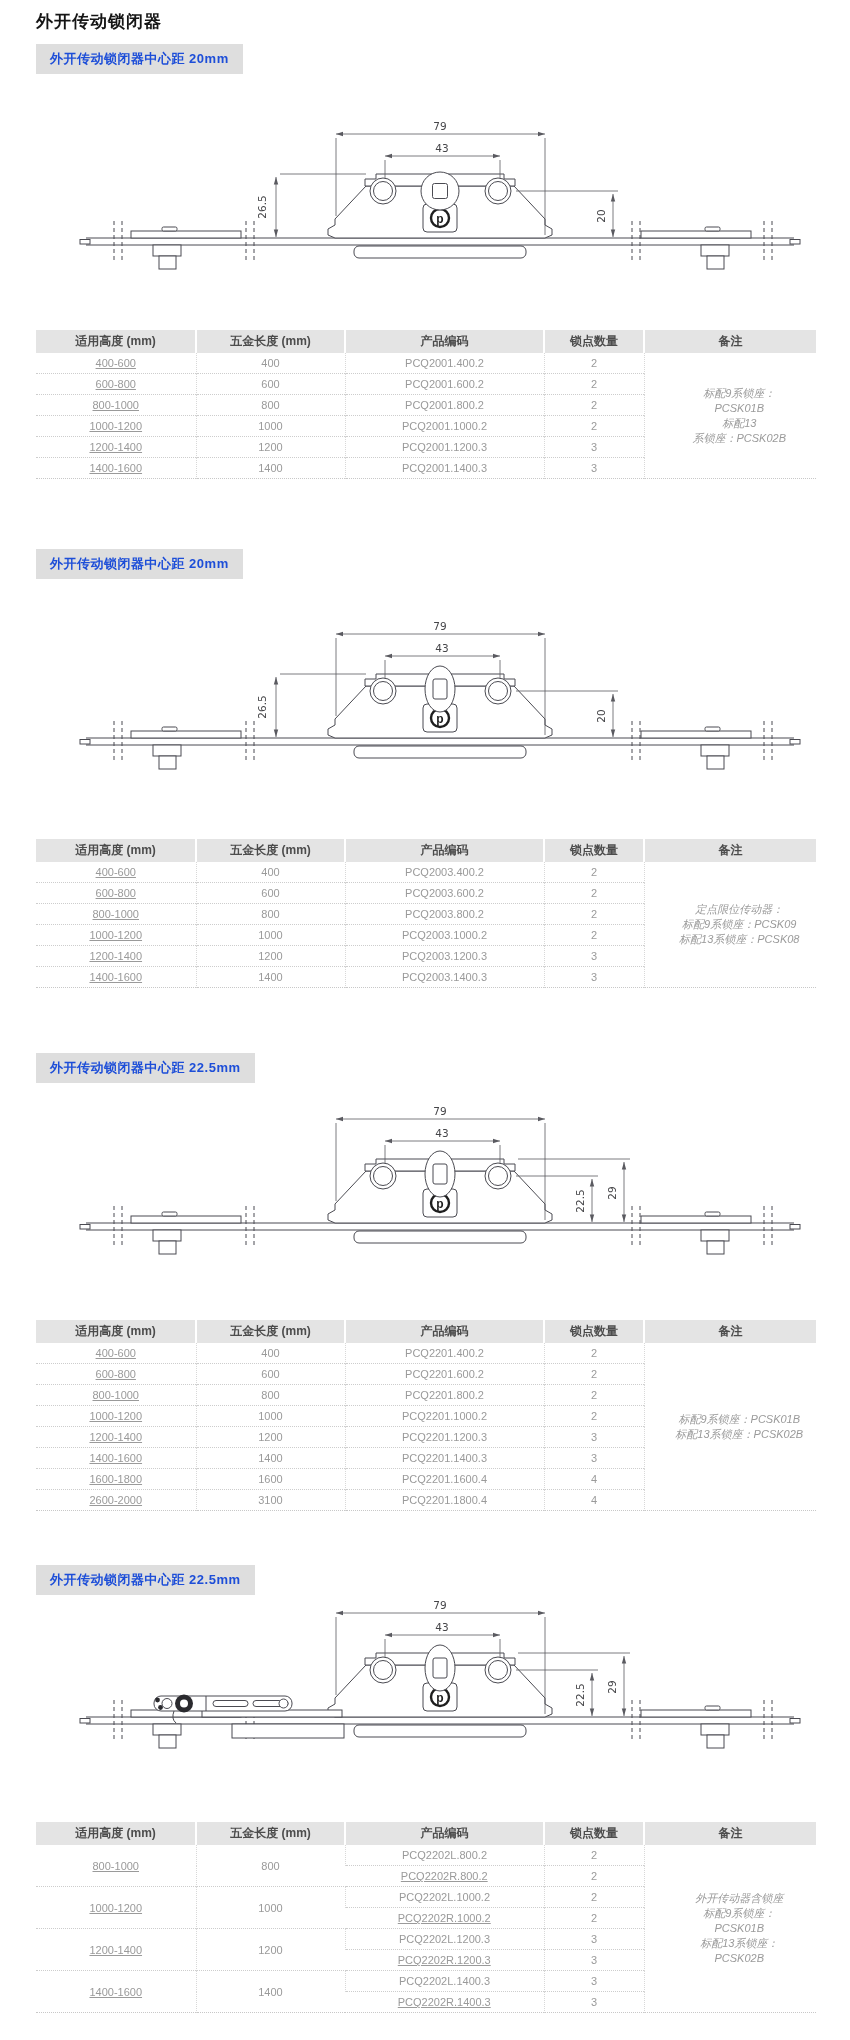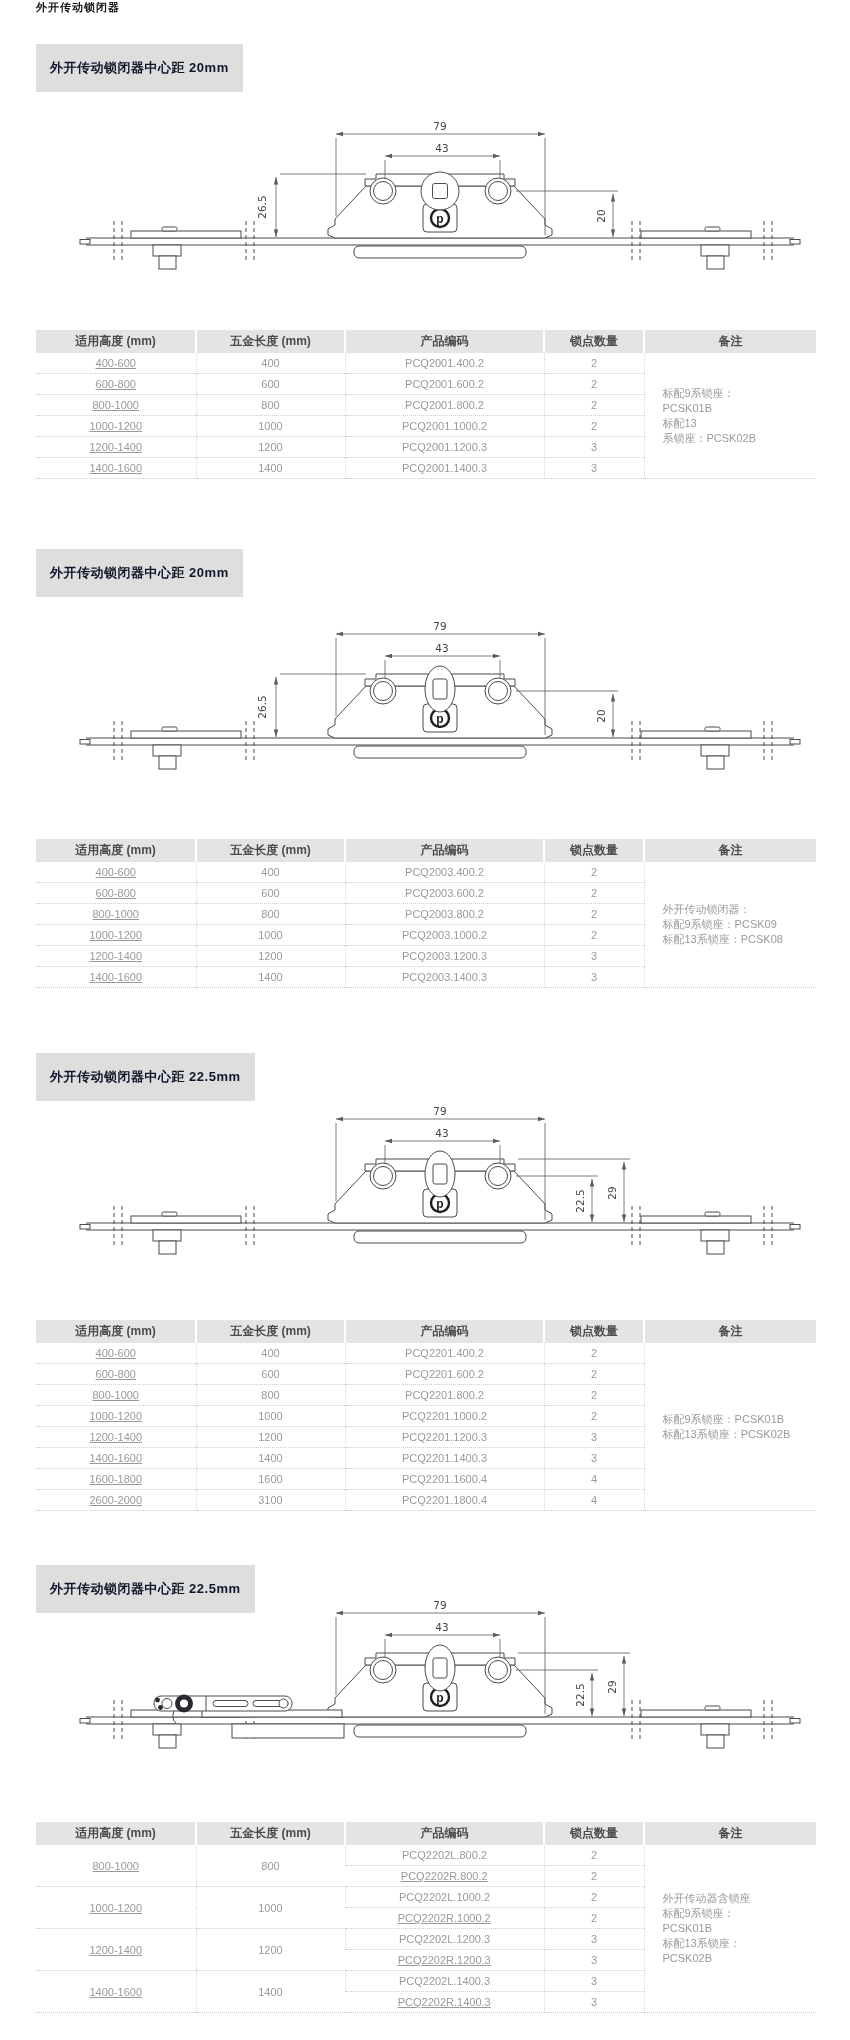"外开传动锁闭器" .page-title { font-size: 11px -> 17px; top: 0 -> 10px }
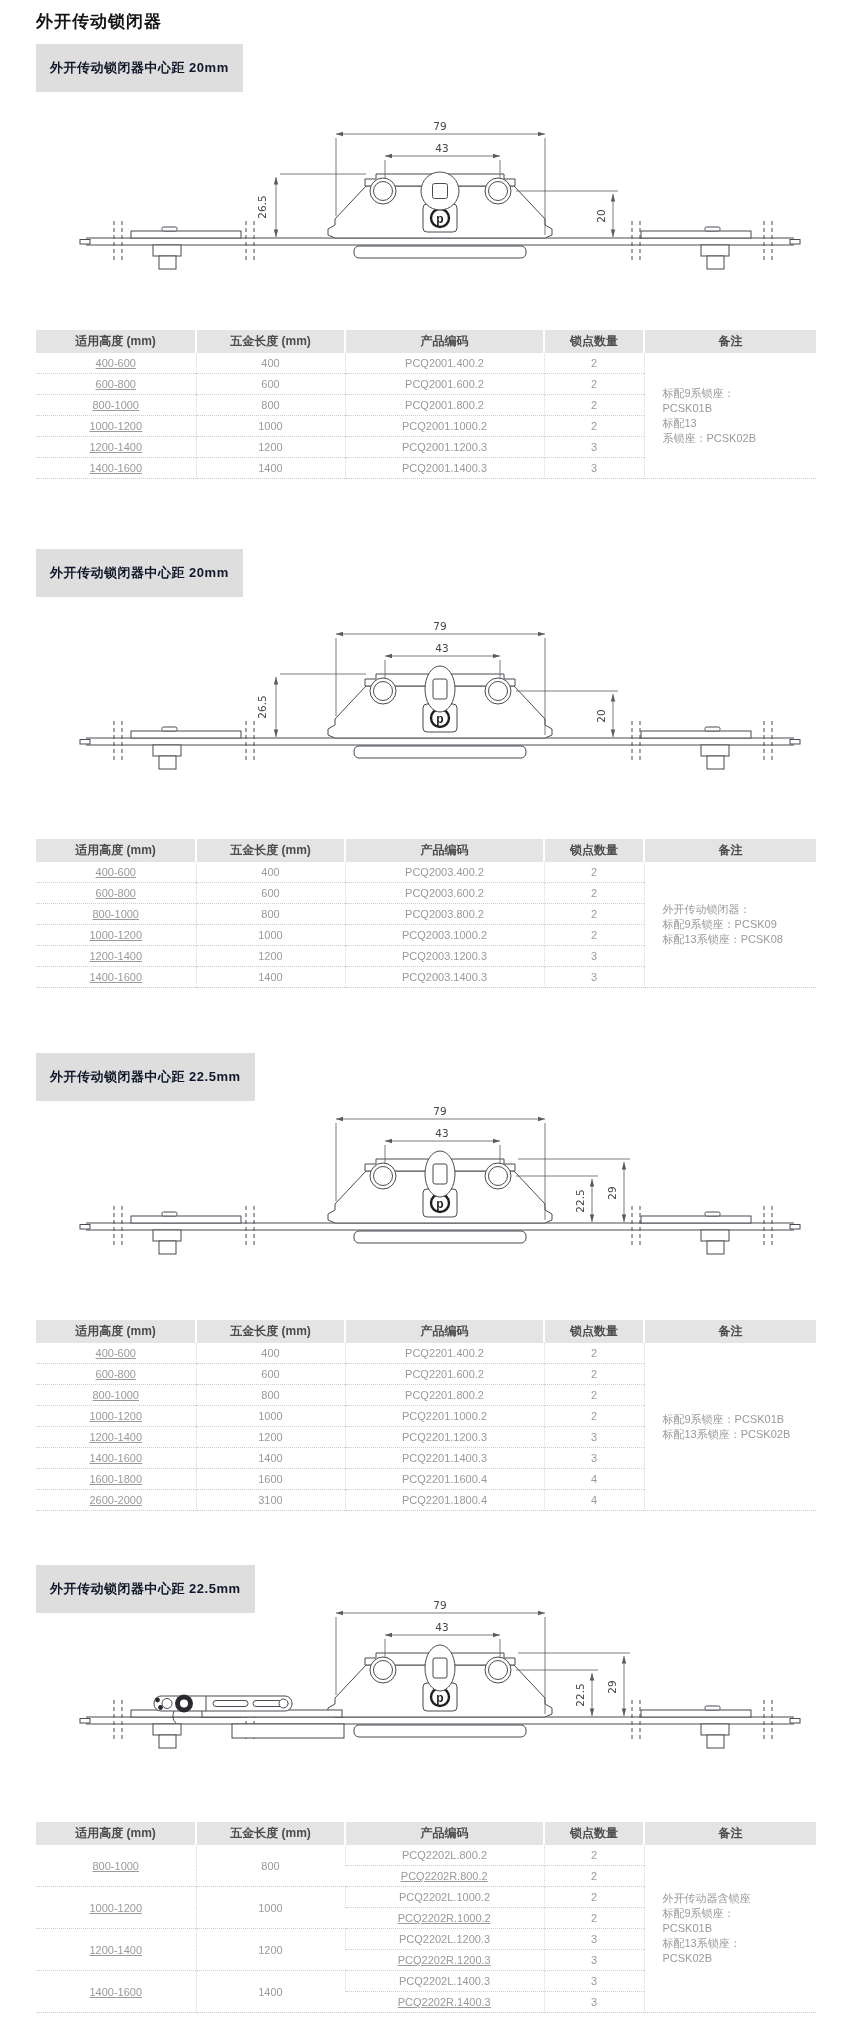"外开传动锁闭器中心距 20mm" .bar { color: #0f172a -> #1d4ed8; padding: 15px 14px -> 6px 14px }
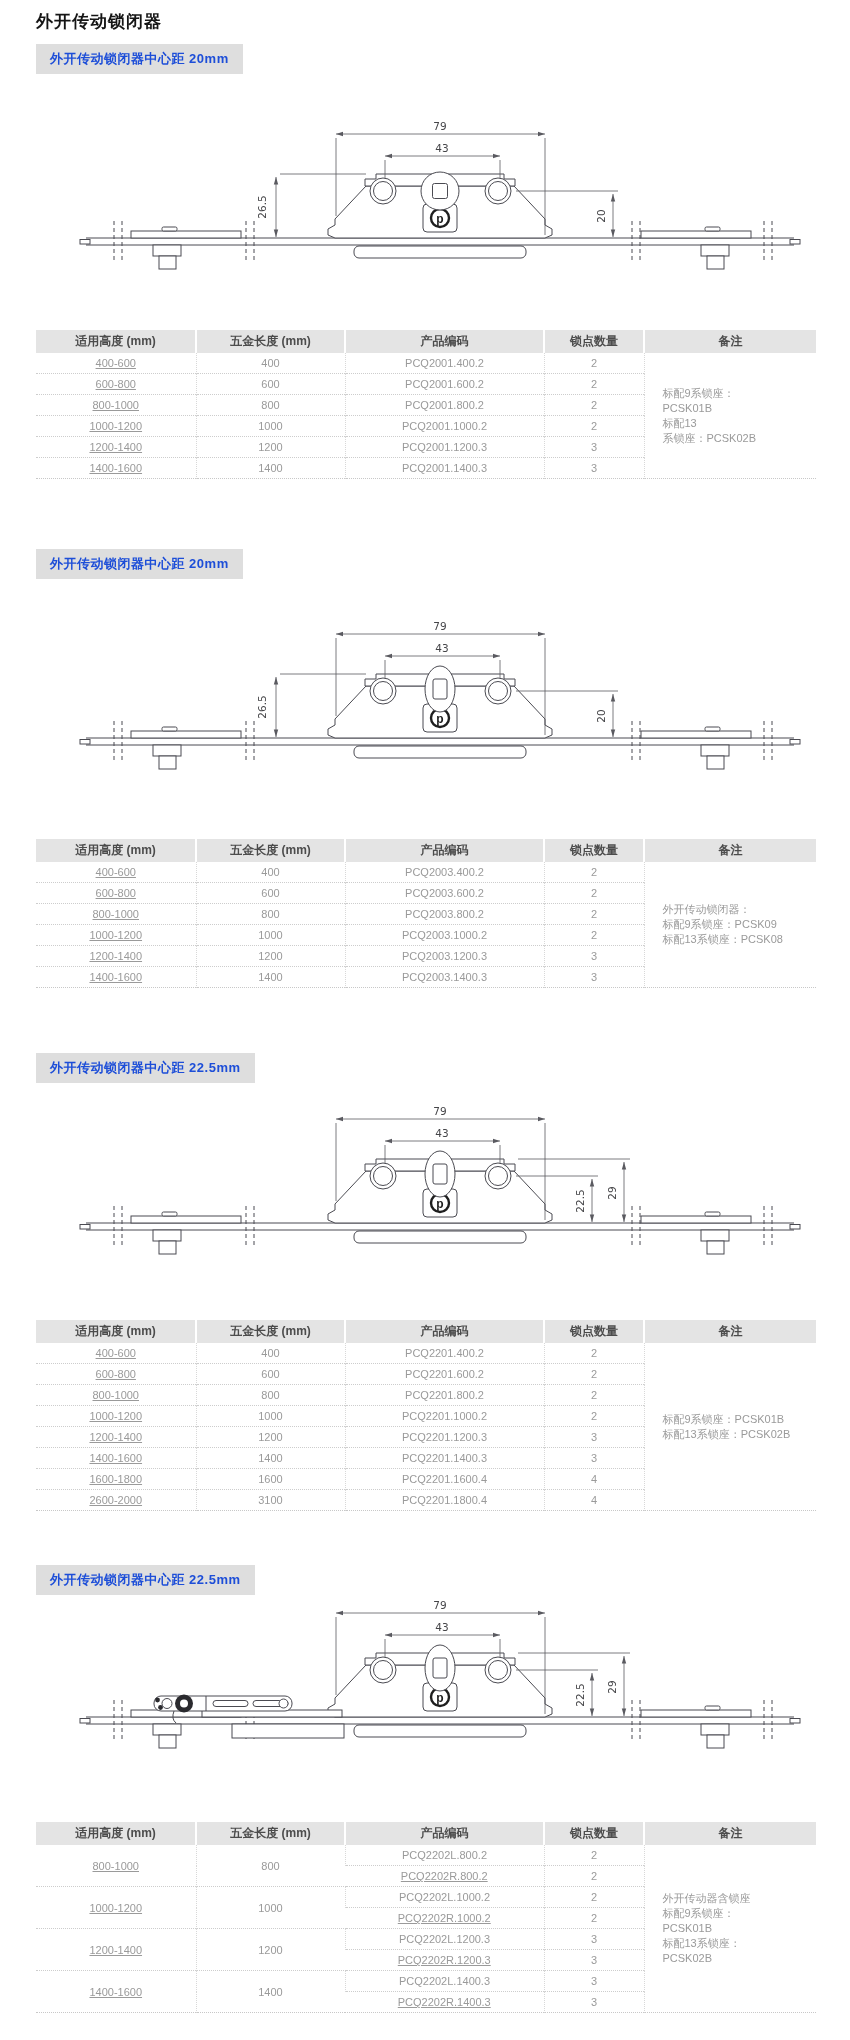"标配9系锁座：" .tbl td.remark { font-style: none -> italic; text-align: left -> center }
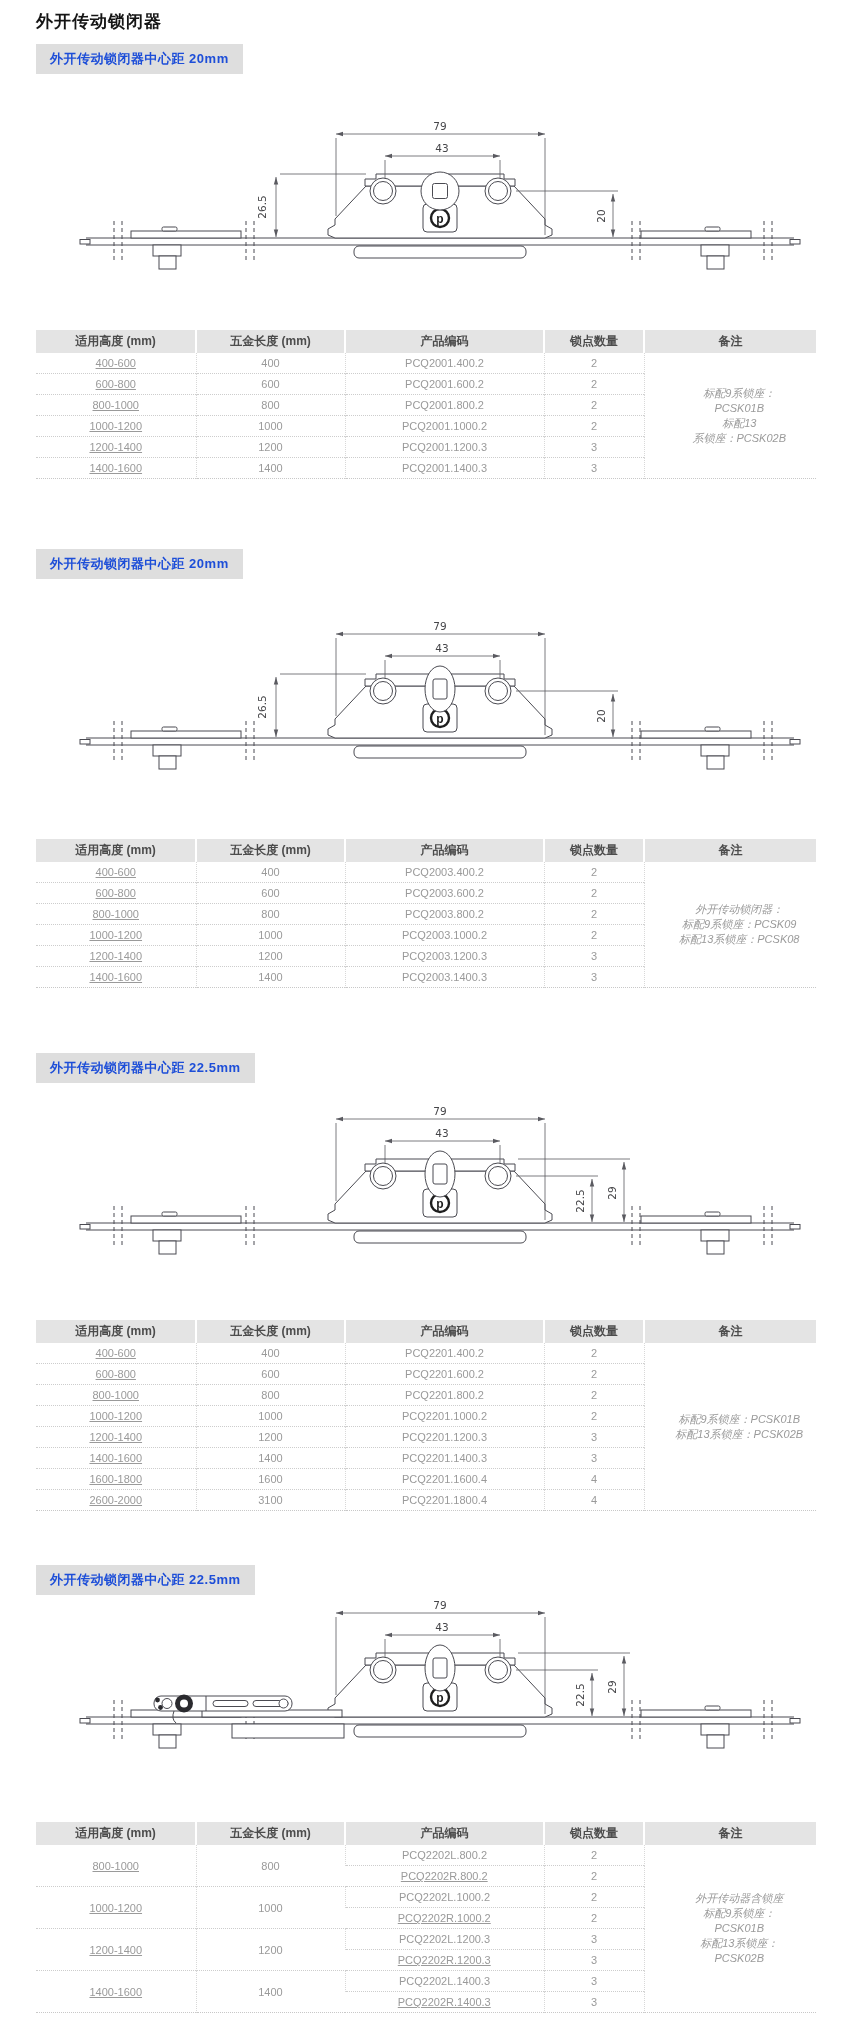"外开传动锁闭器：" div { text: 外开传动锁闭 -> 定点限位传动 }
